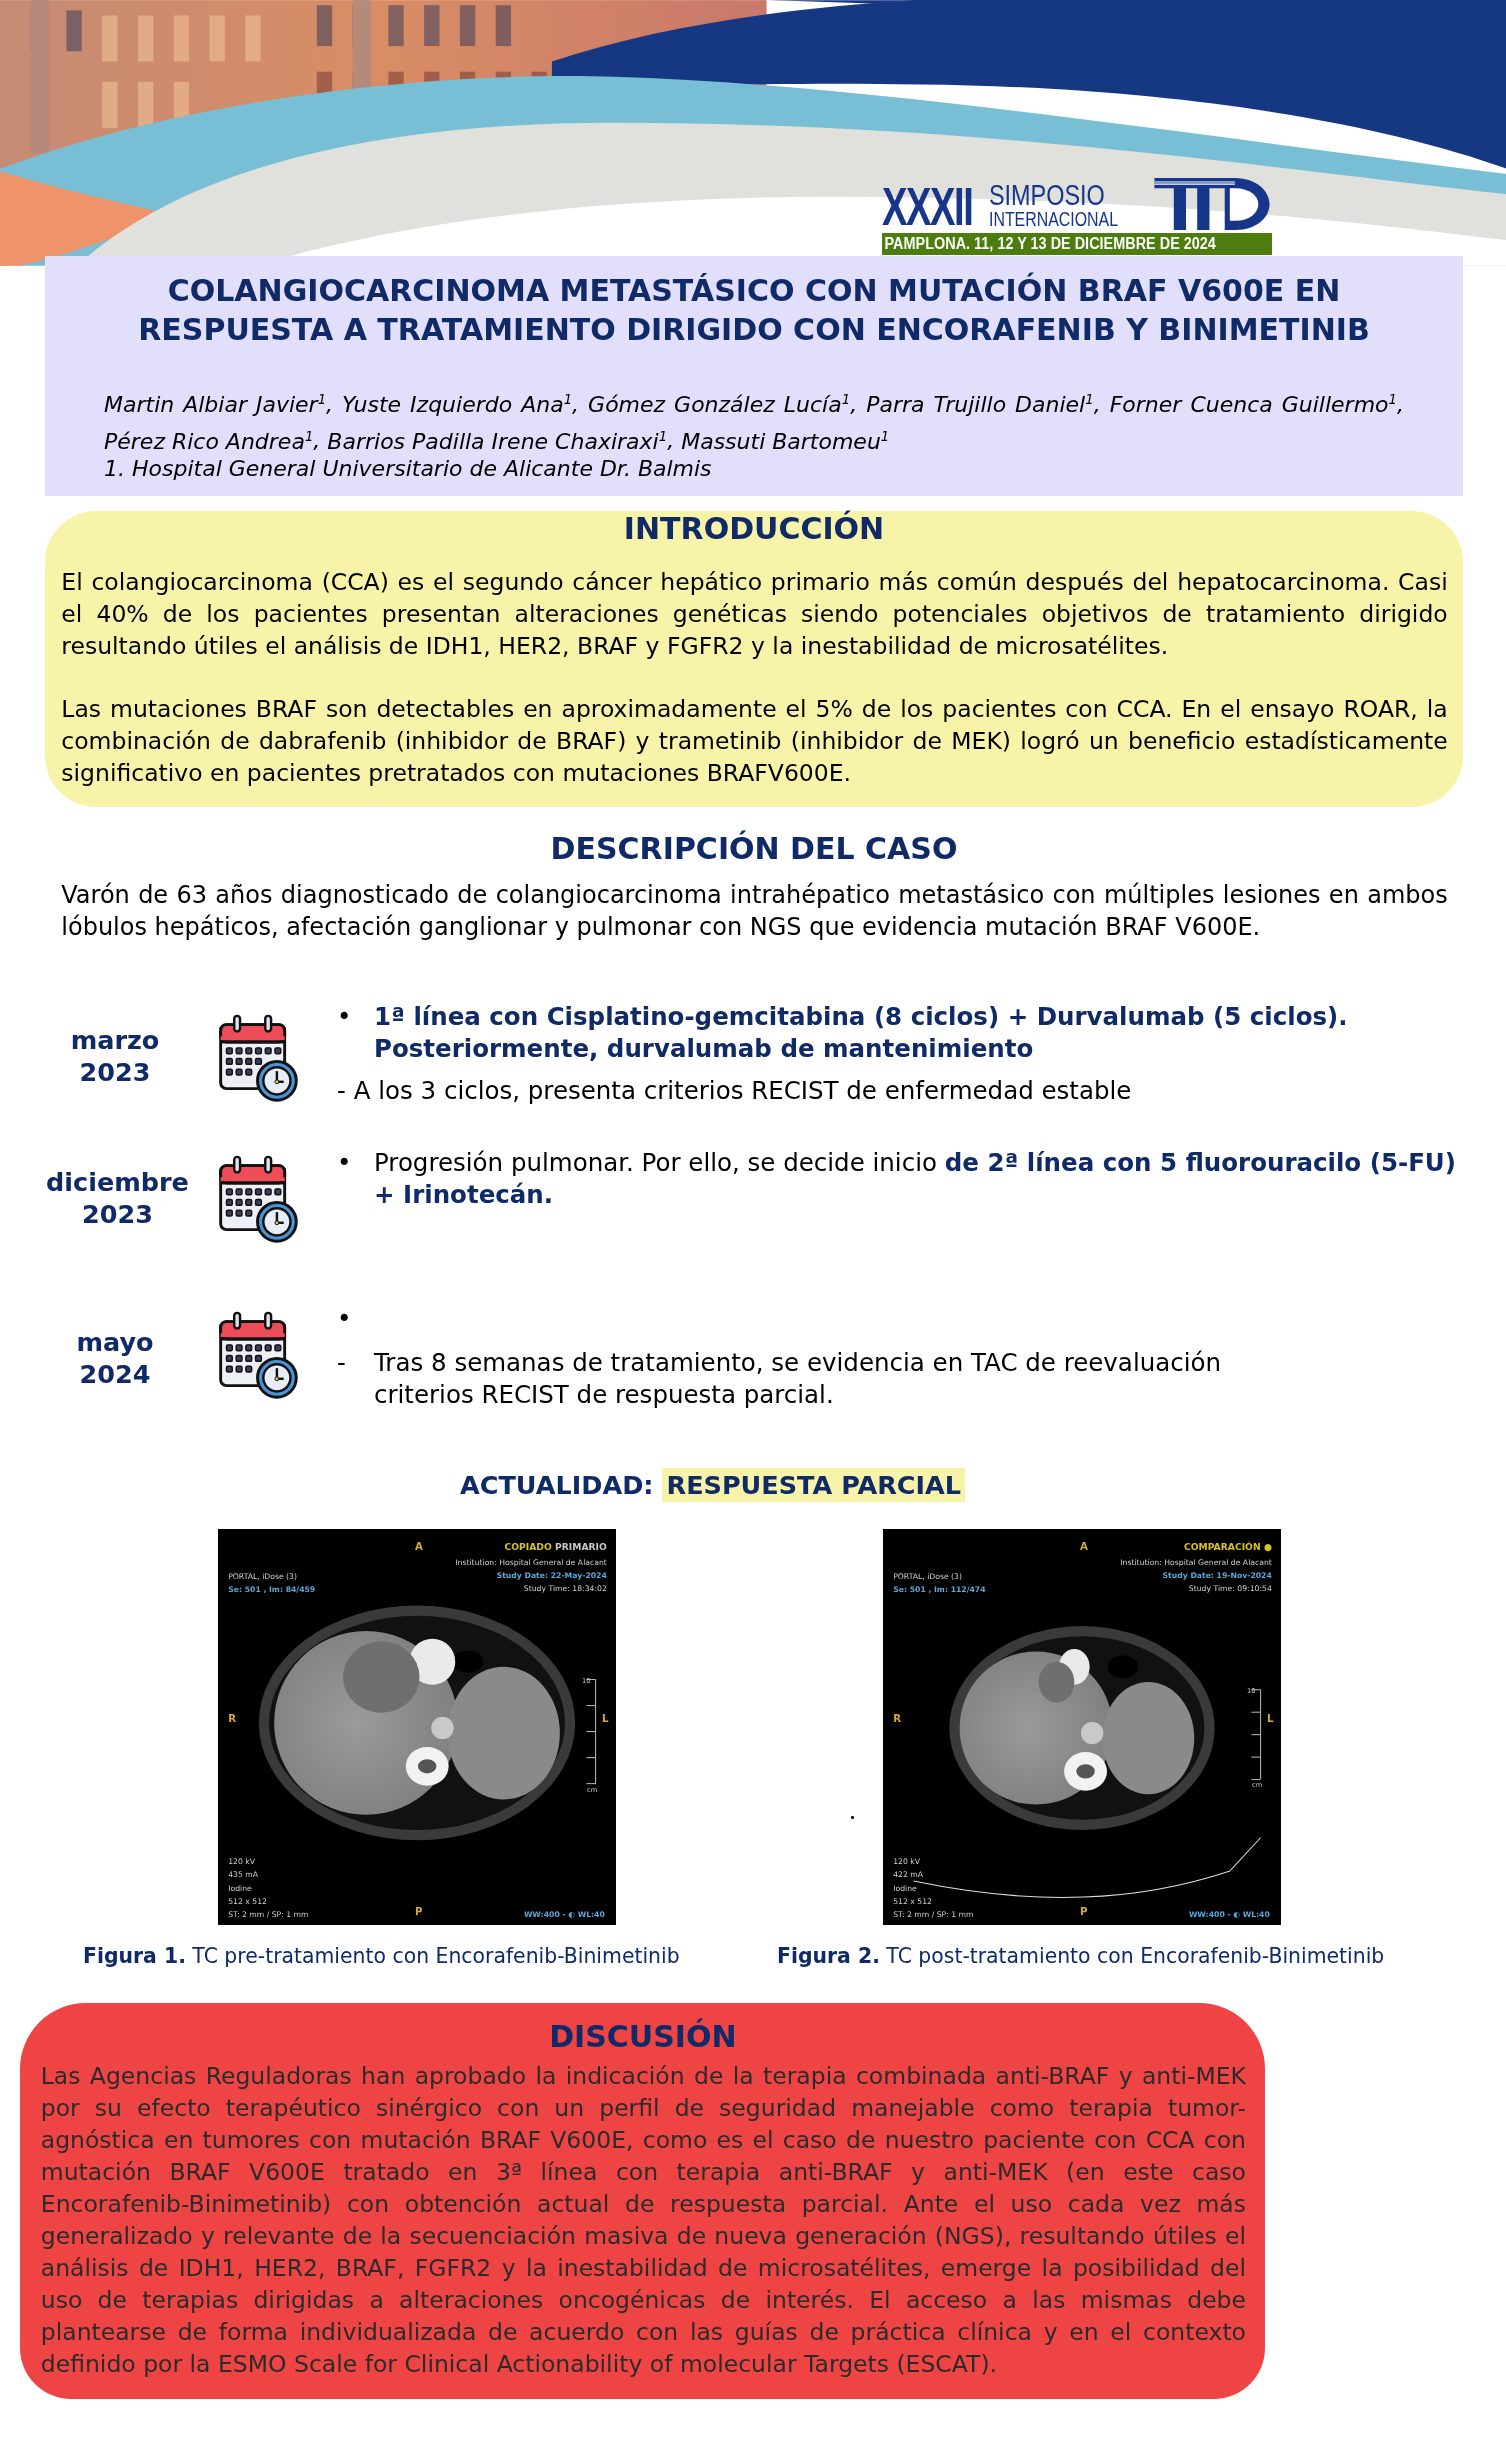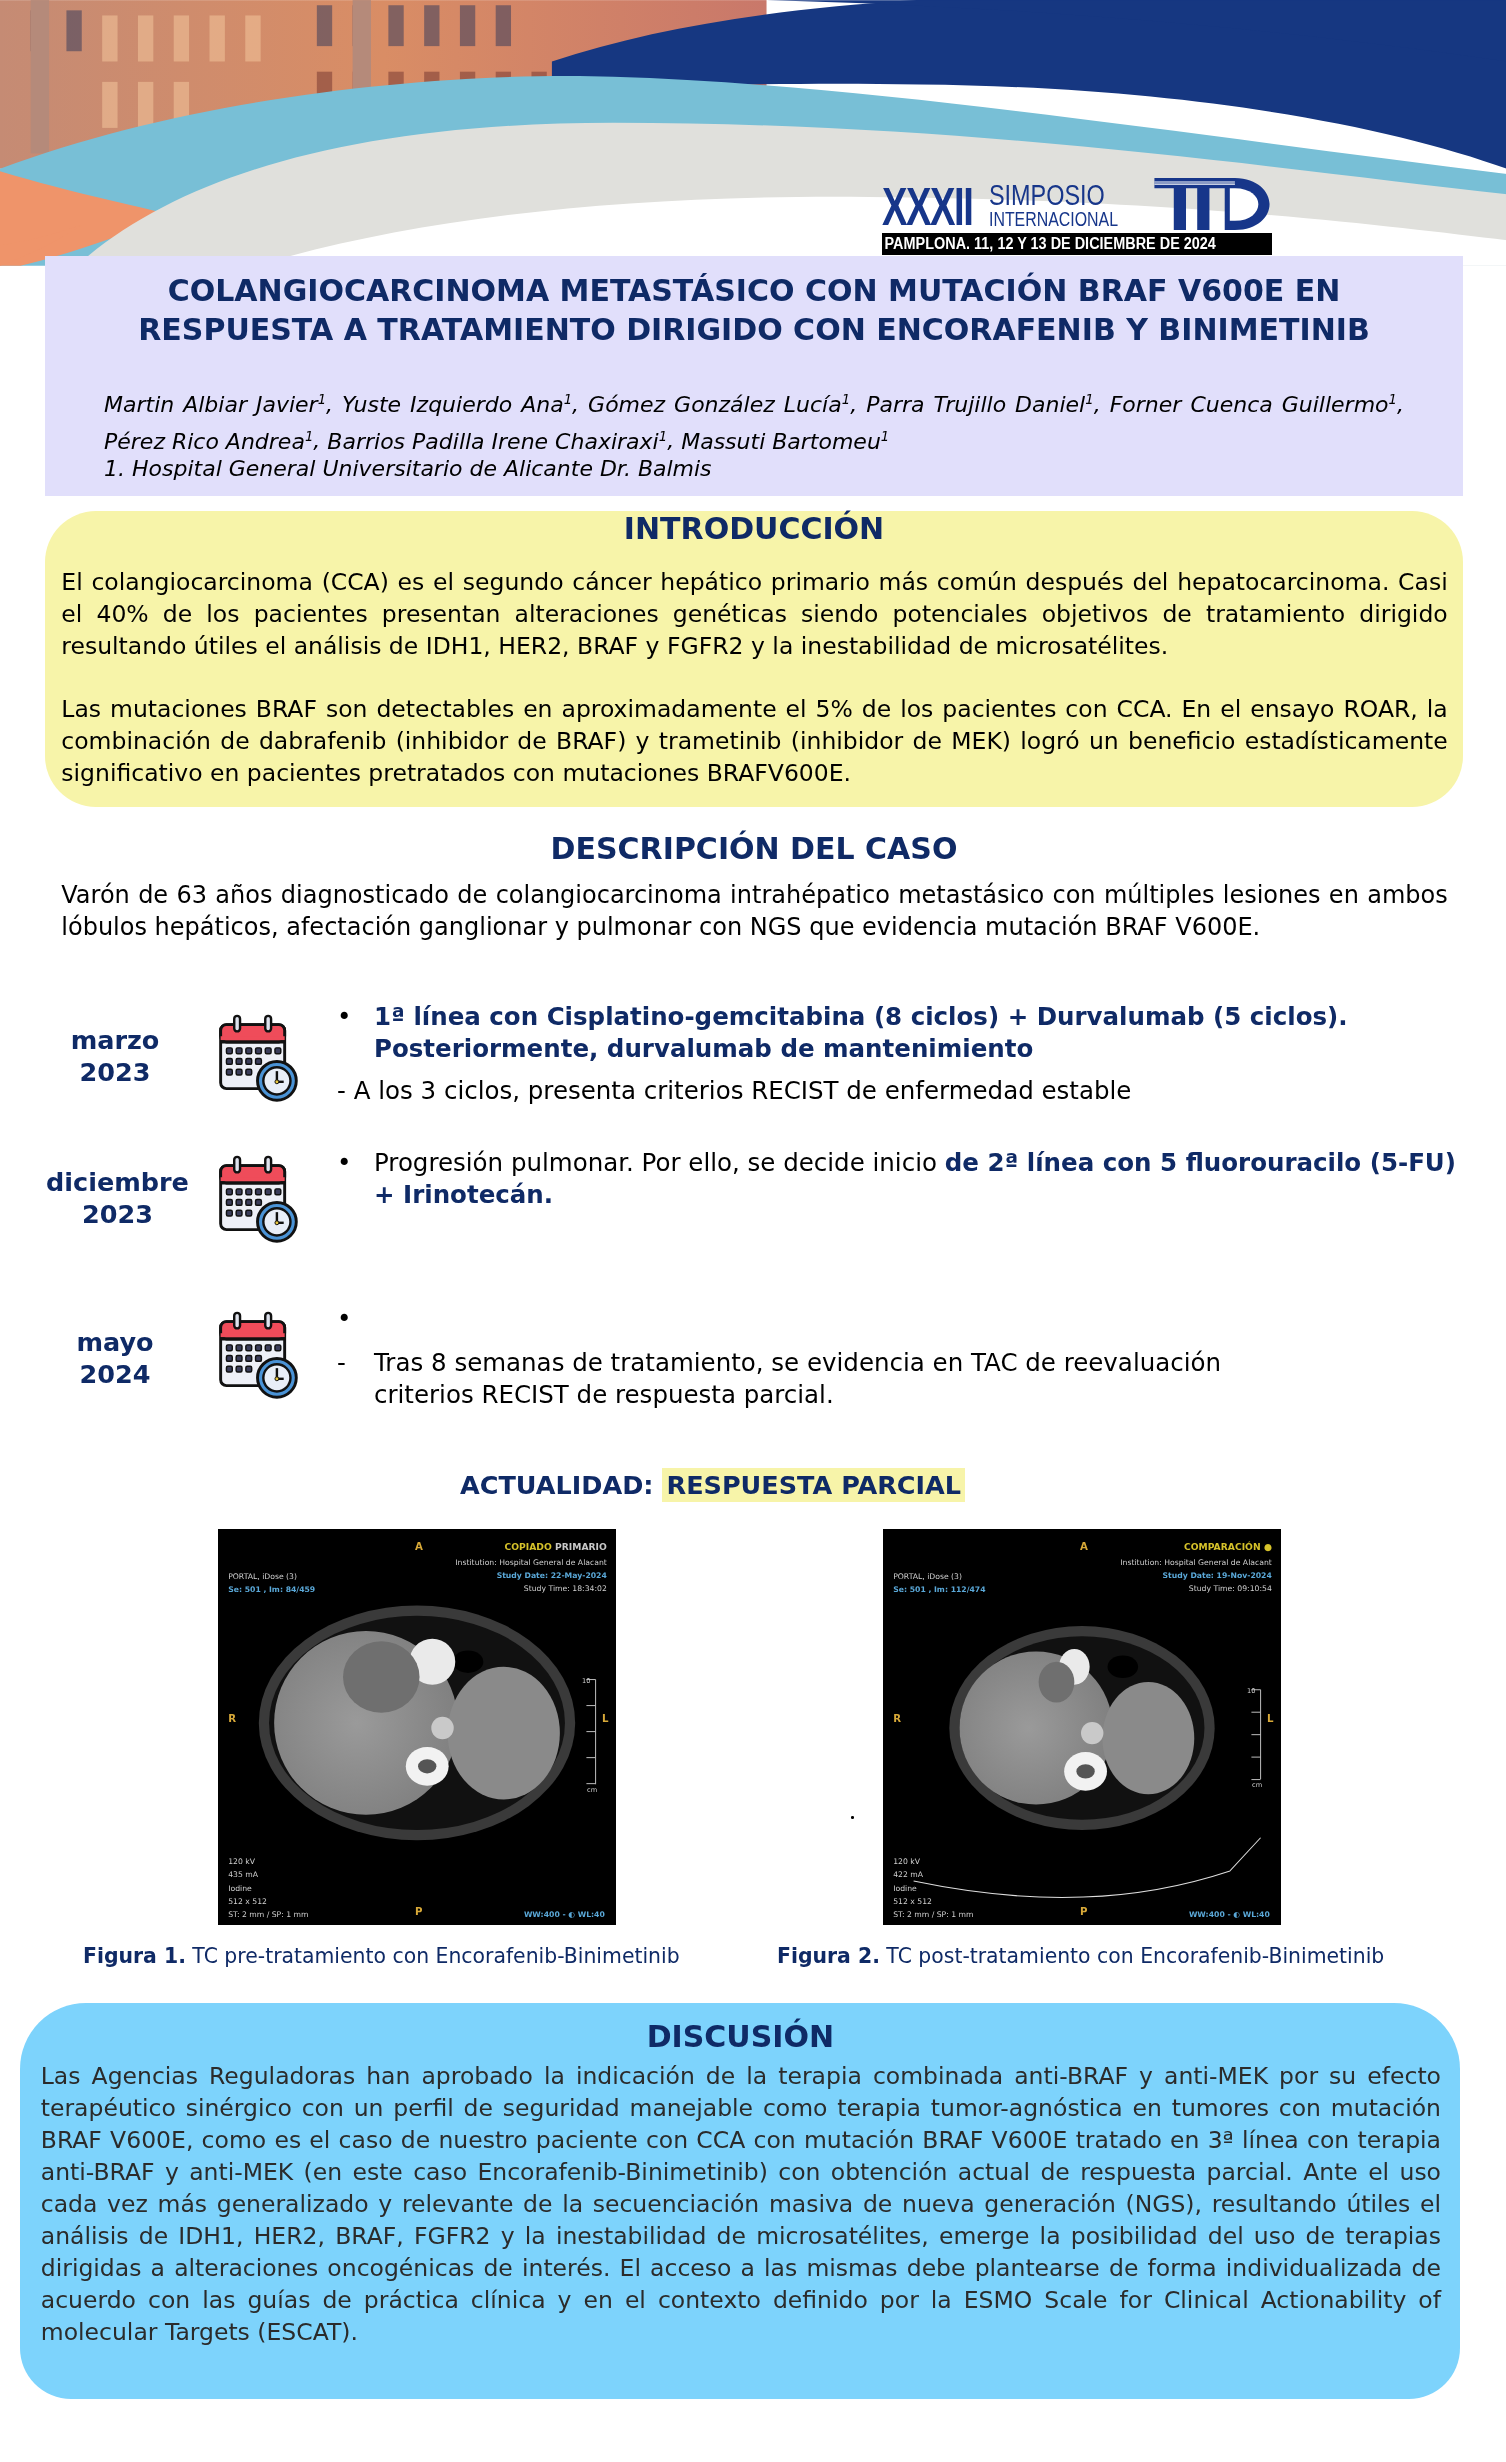"PAMPLONA. 11, 12 Y 13" .logo-band { background: #000000 -> #4d7c0f }
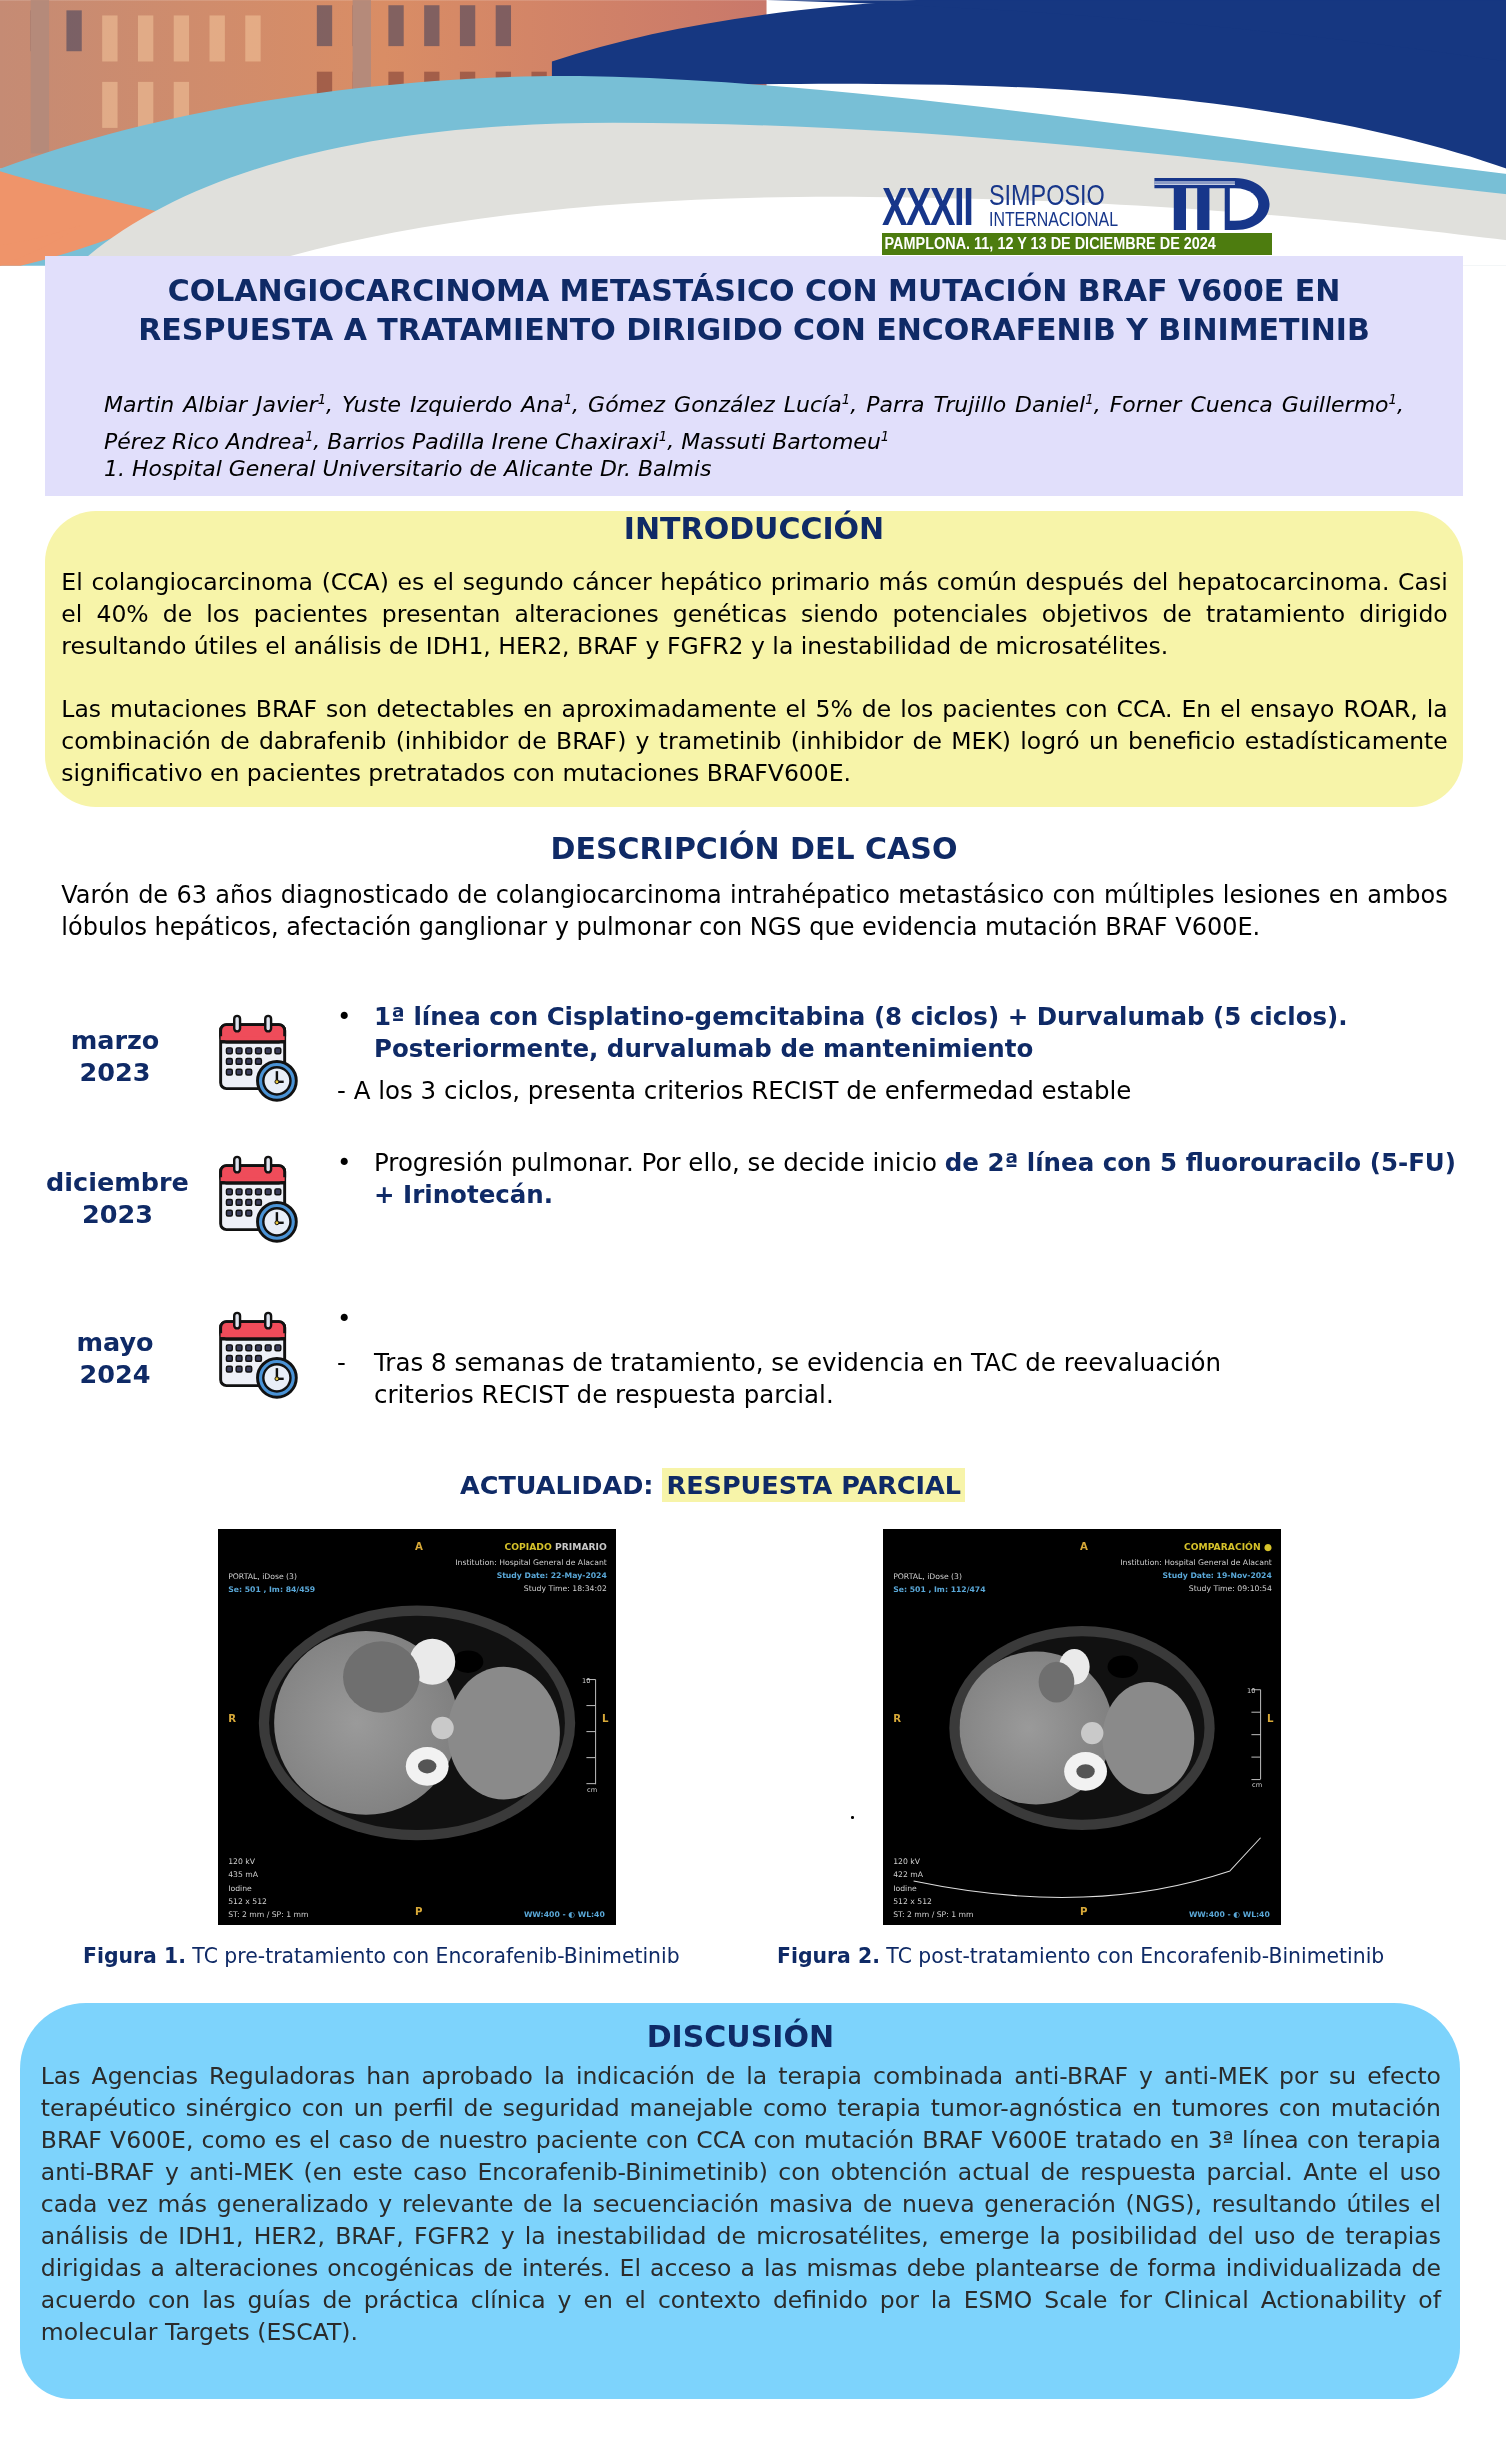"DISCUSIÓN" #disc-box { background: #7dd3fc -> #ef4444; padding-left: 36px -> none; width: 1404px -> 1245px }
